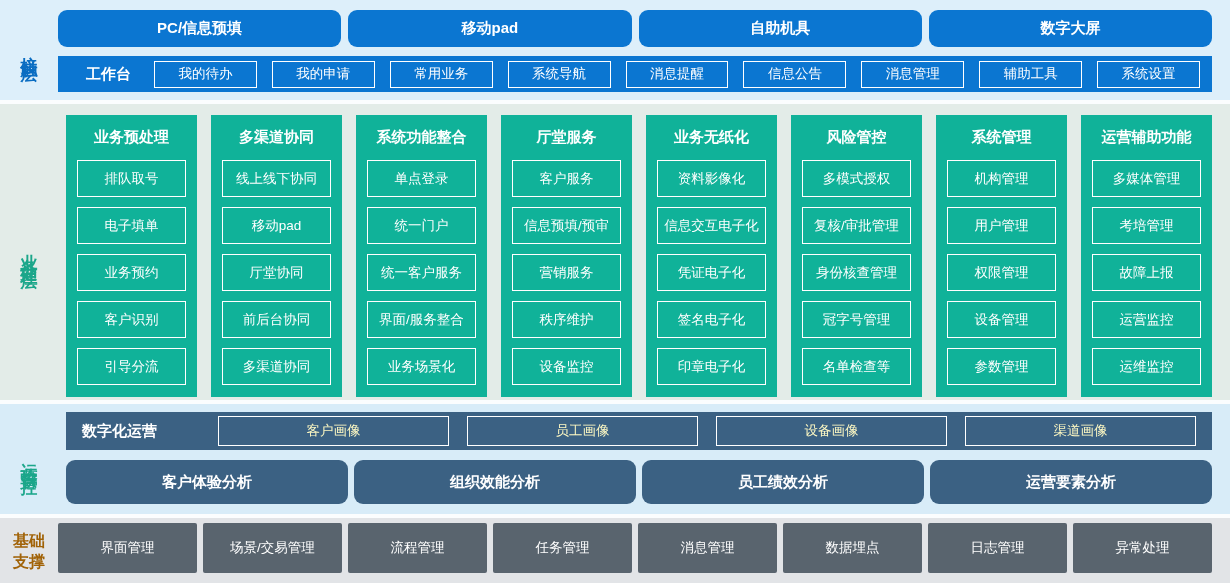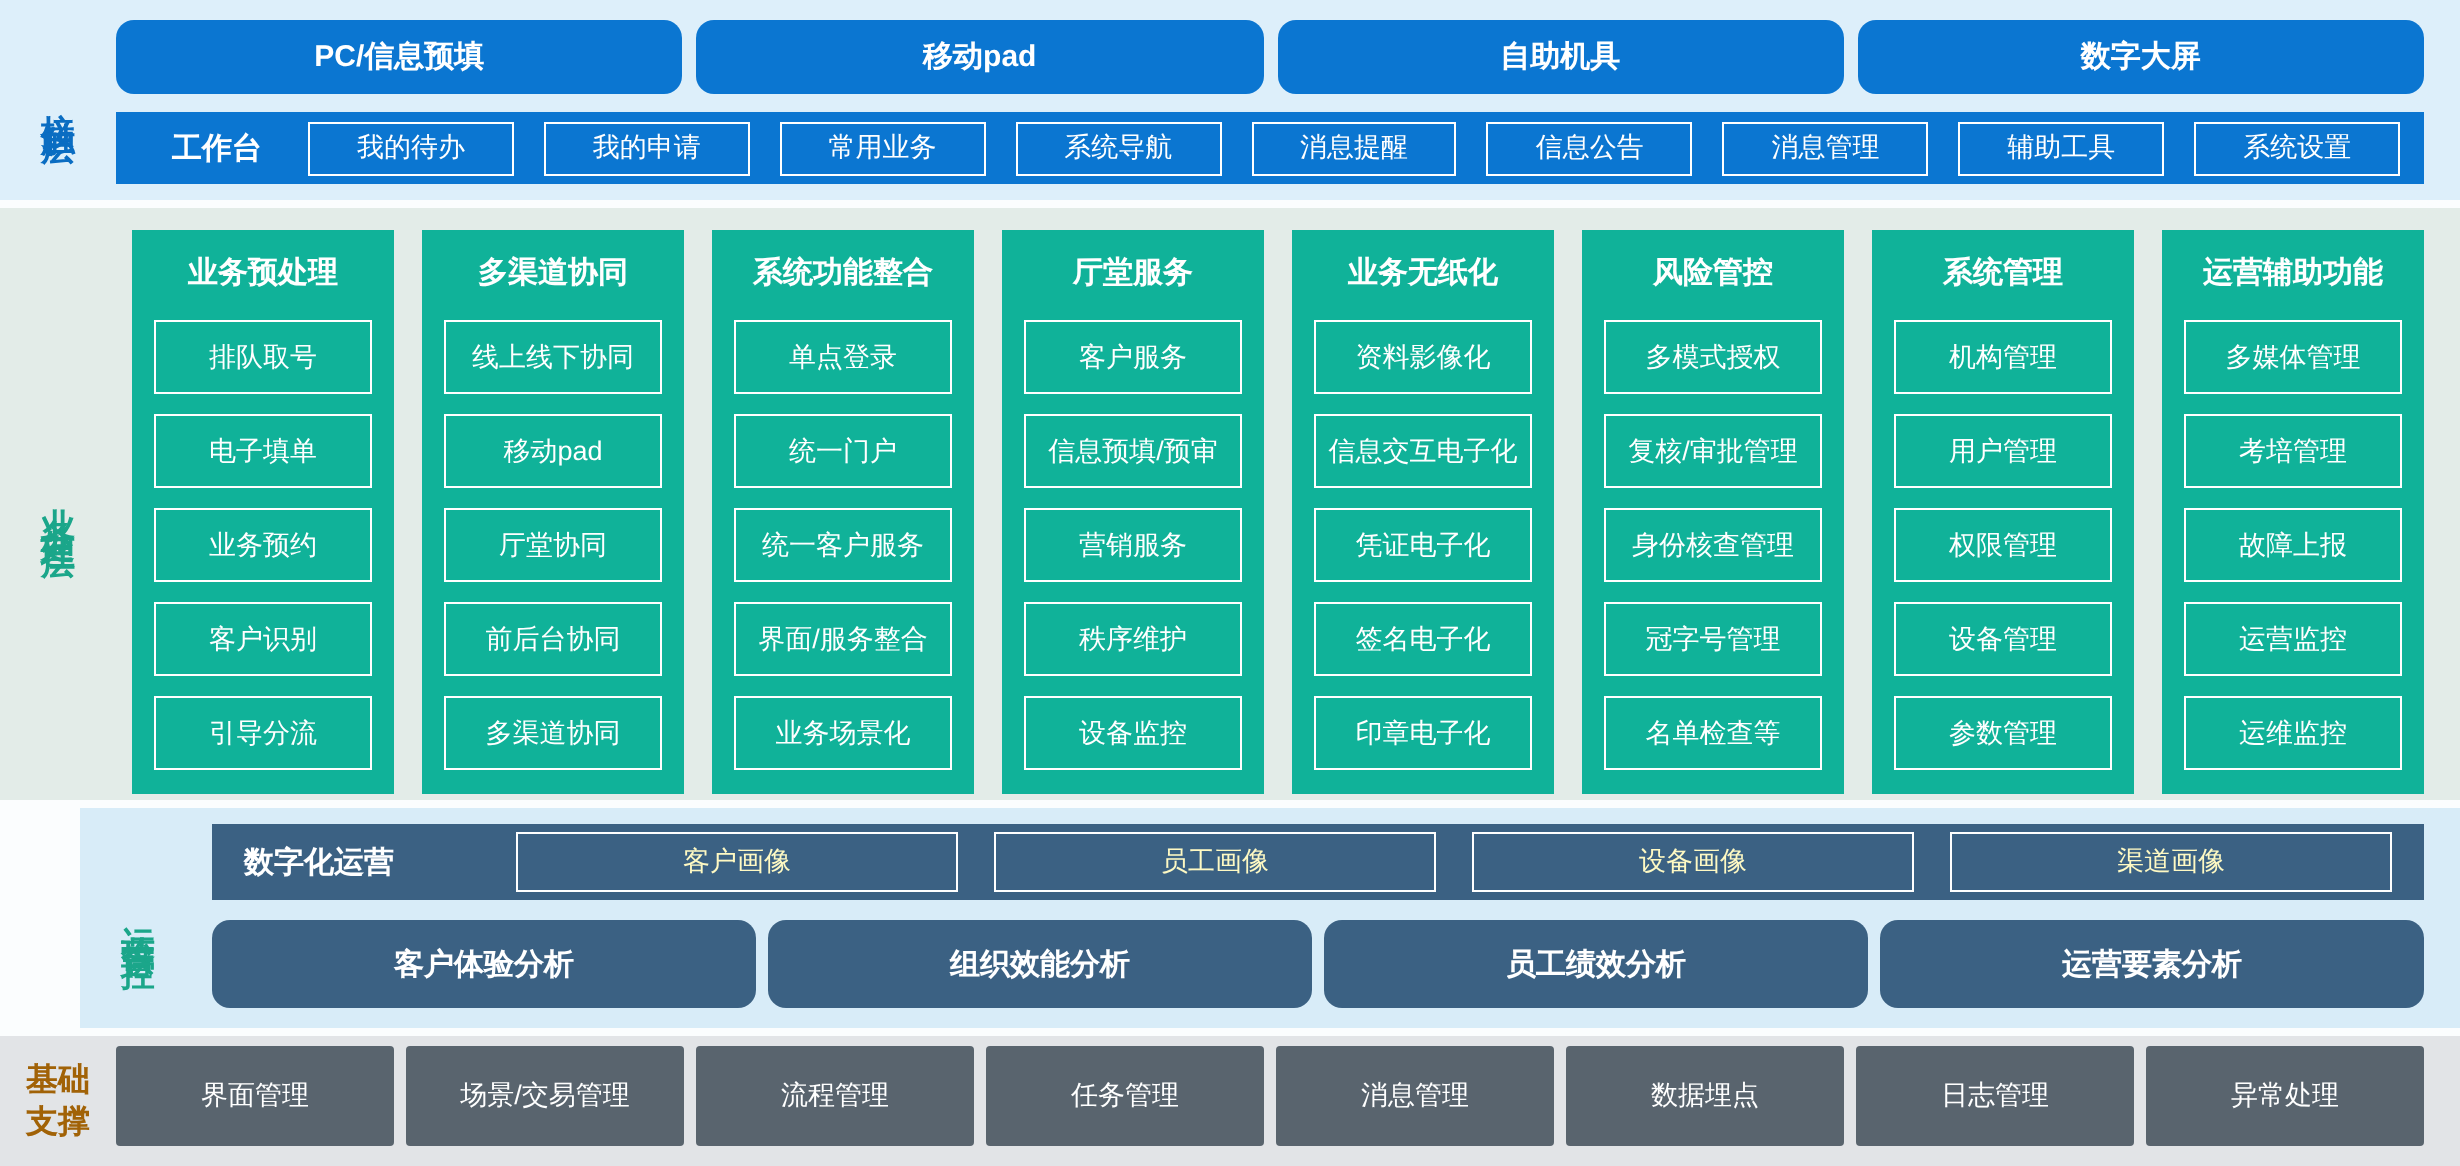"数字化运营" #ops { margin-left: 40px -> none }
